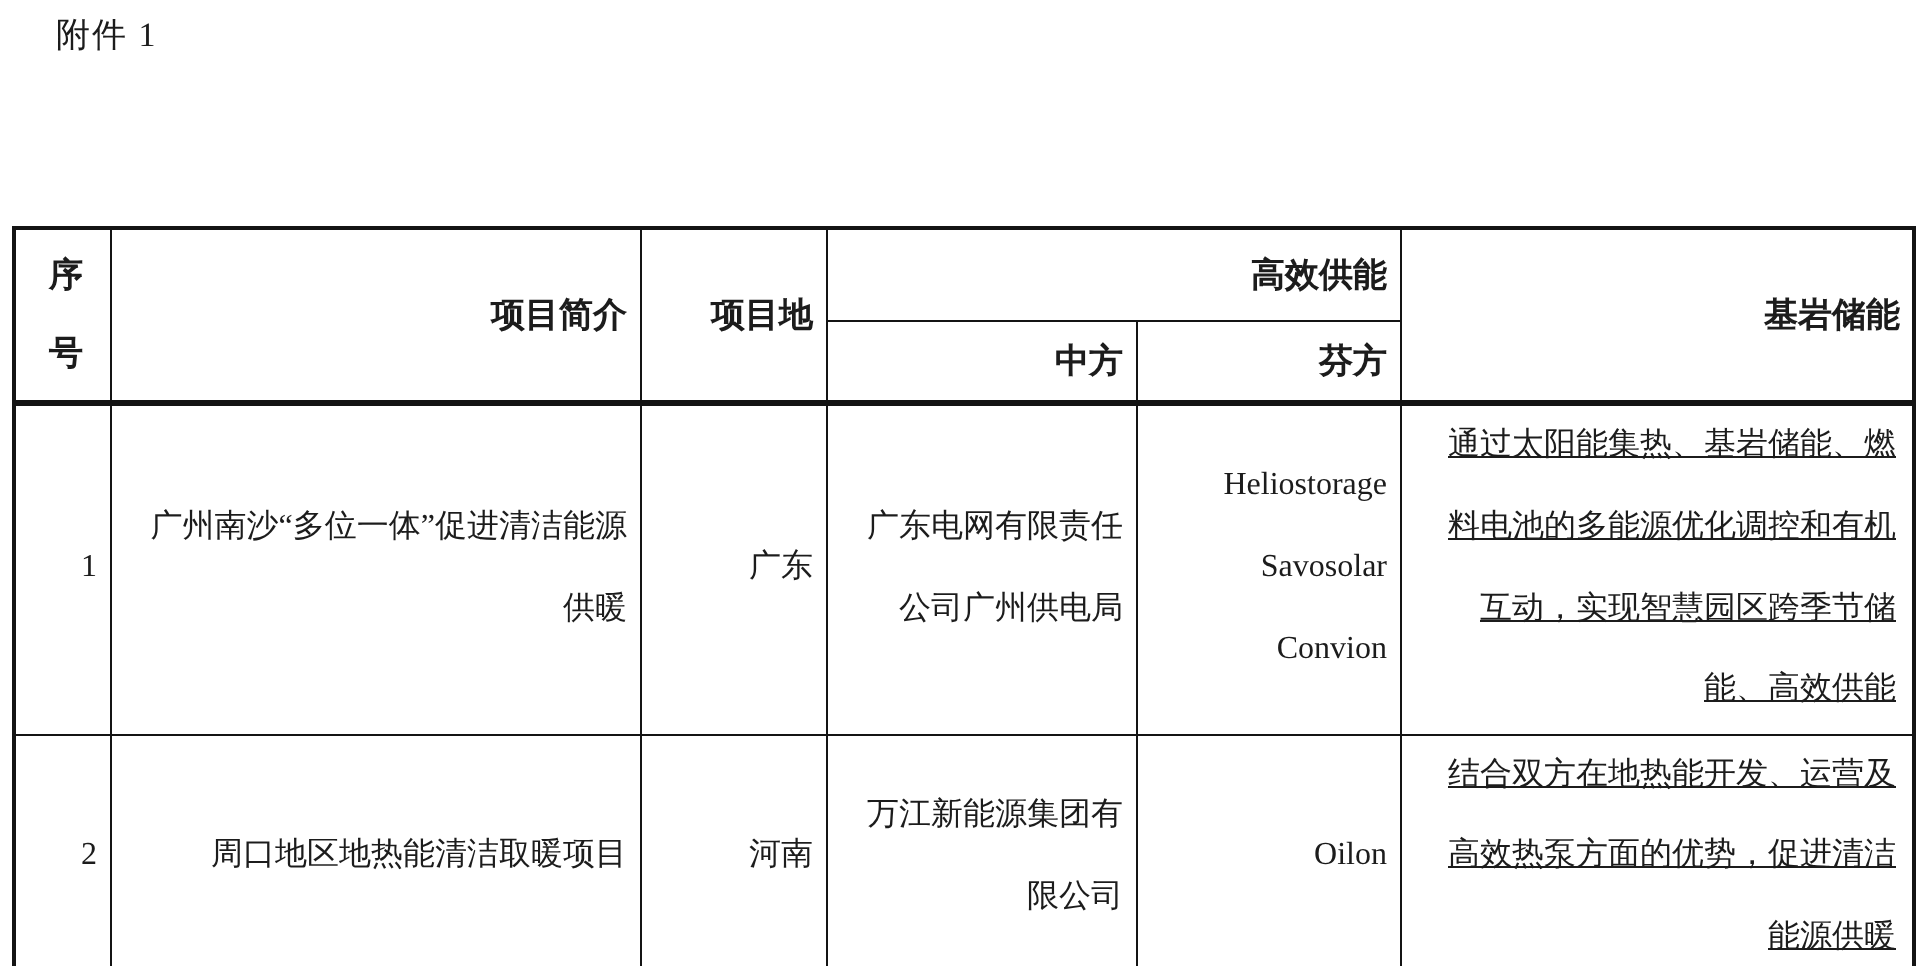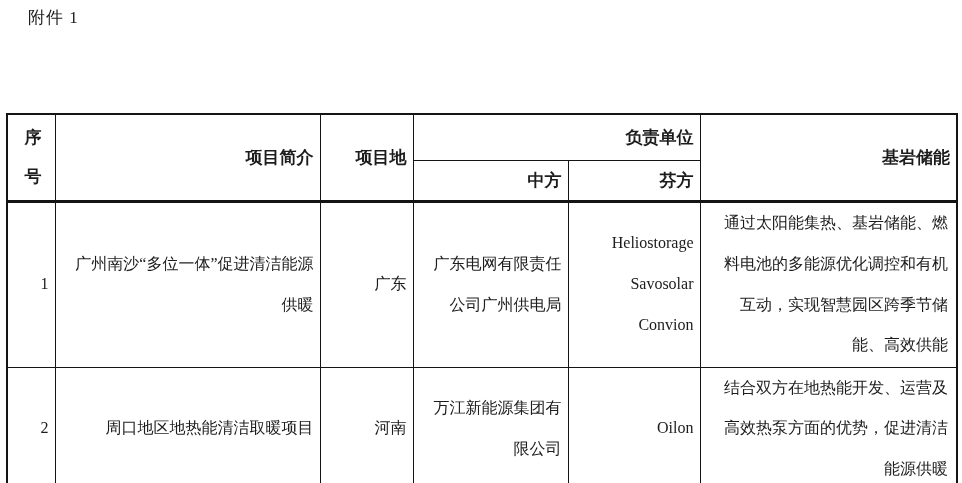"负责单位" th { text: 负责单位 -> 高效供能 }
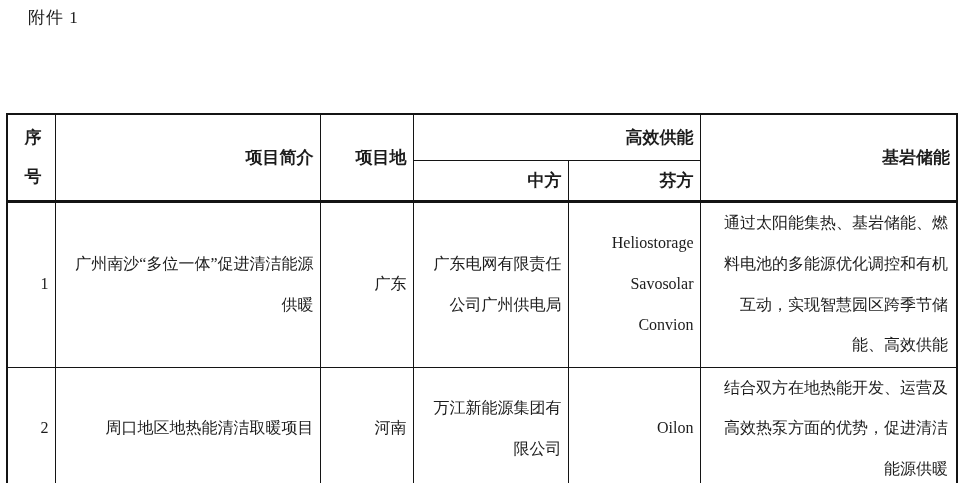"通过太阳能集热、基岩储能、燃料电池的多能源优化调控和有机互动，实现智慧园区跨季节" td.cell-brief { text-decoration: none -> underline }
